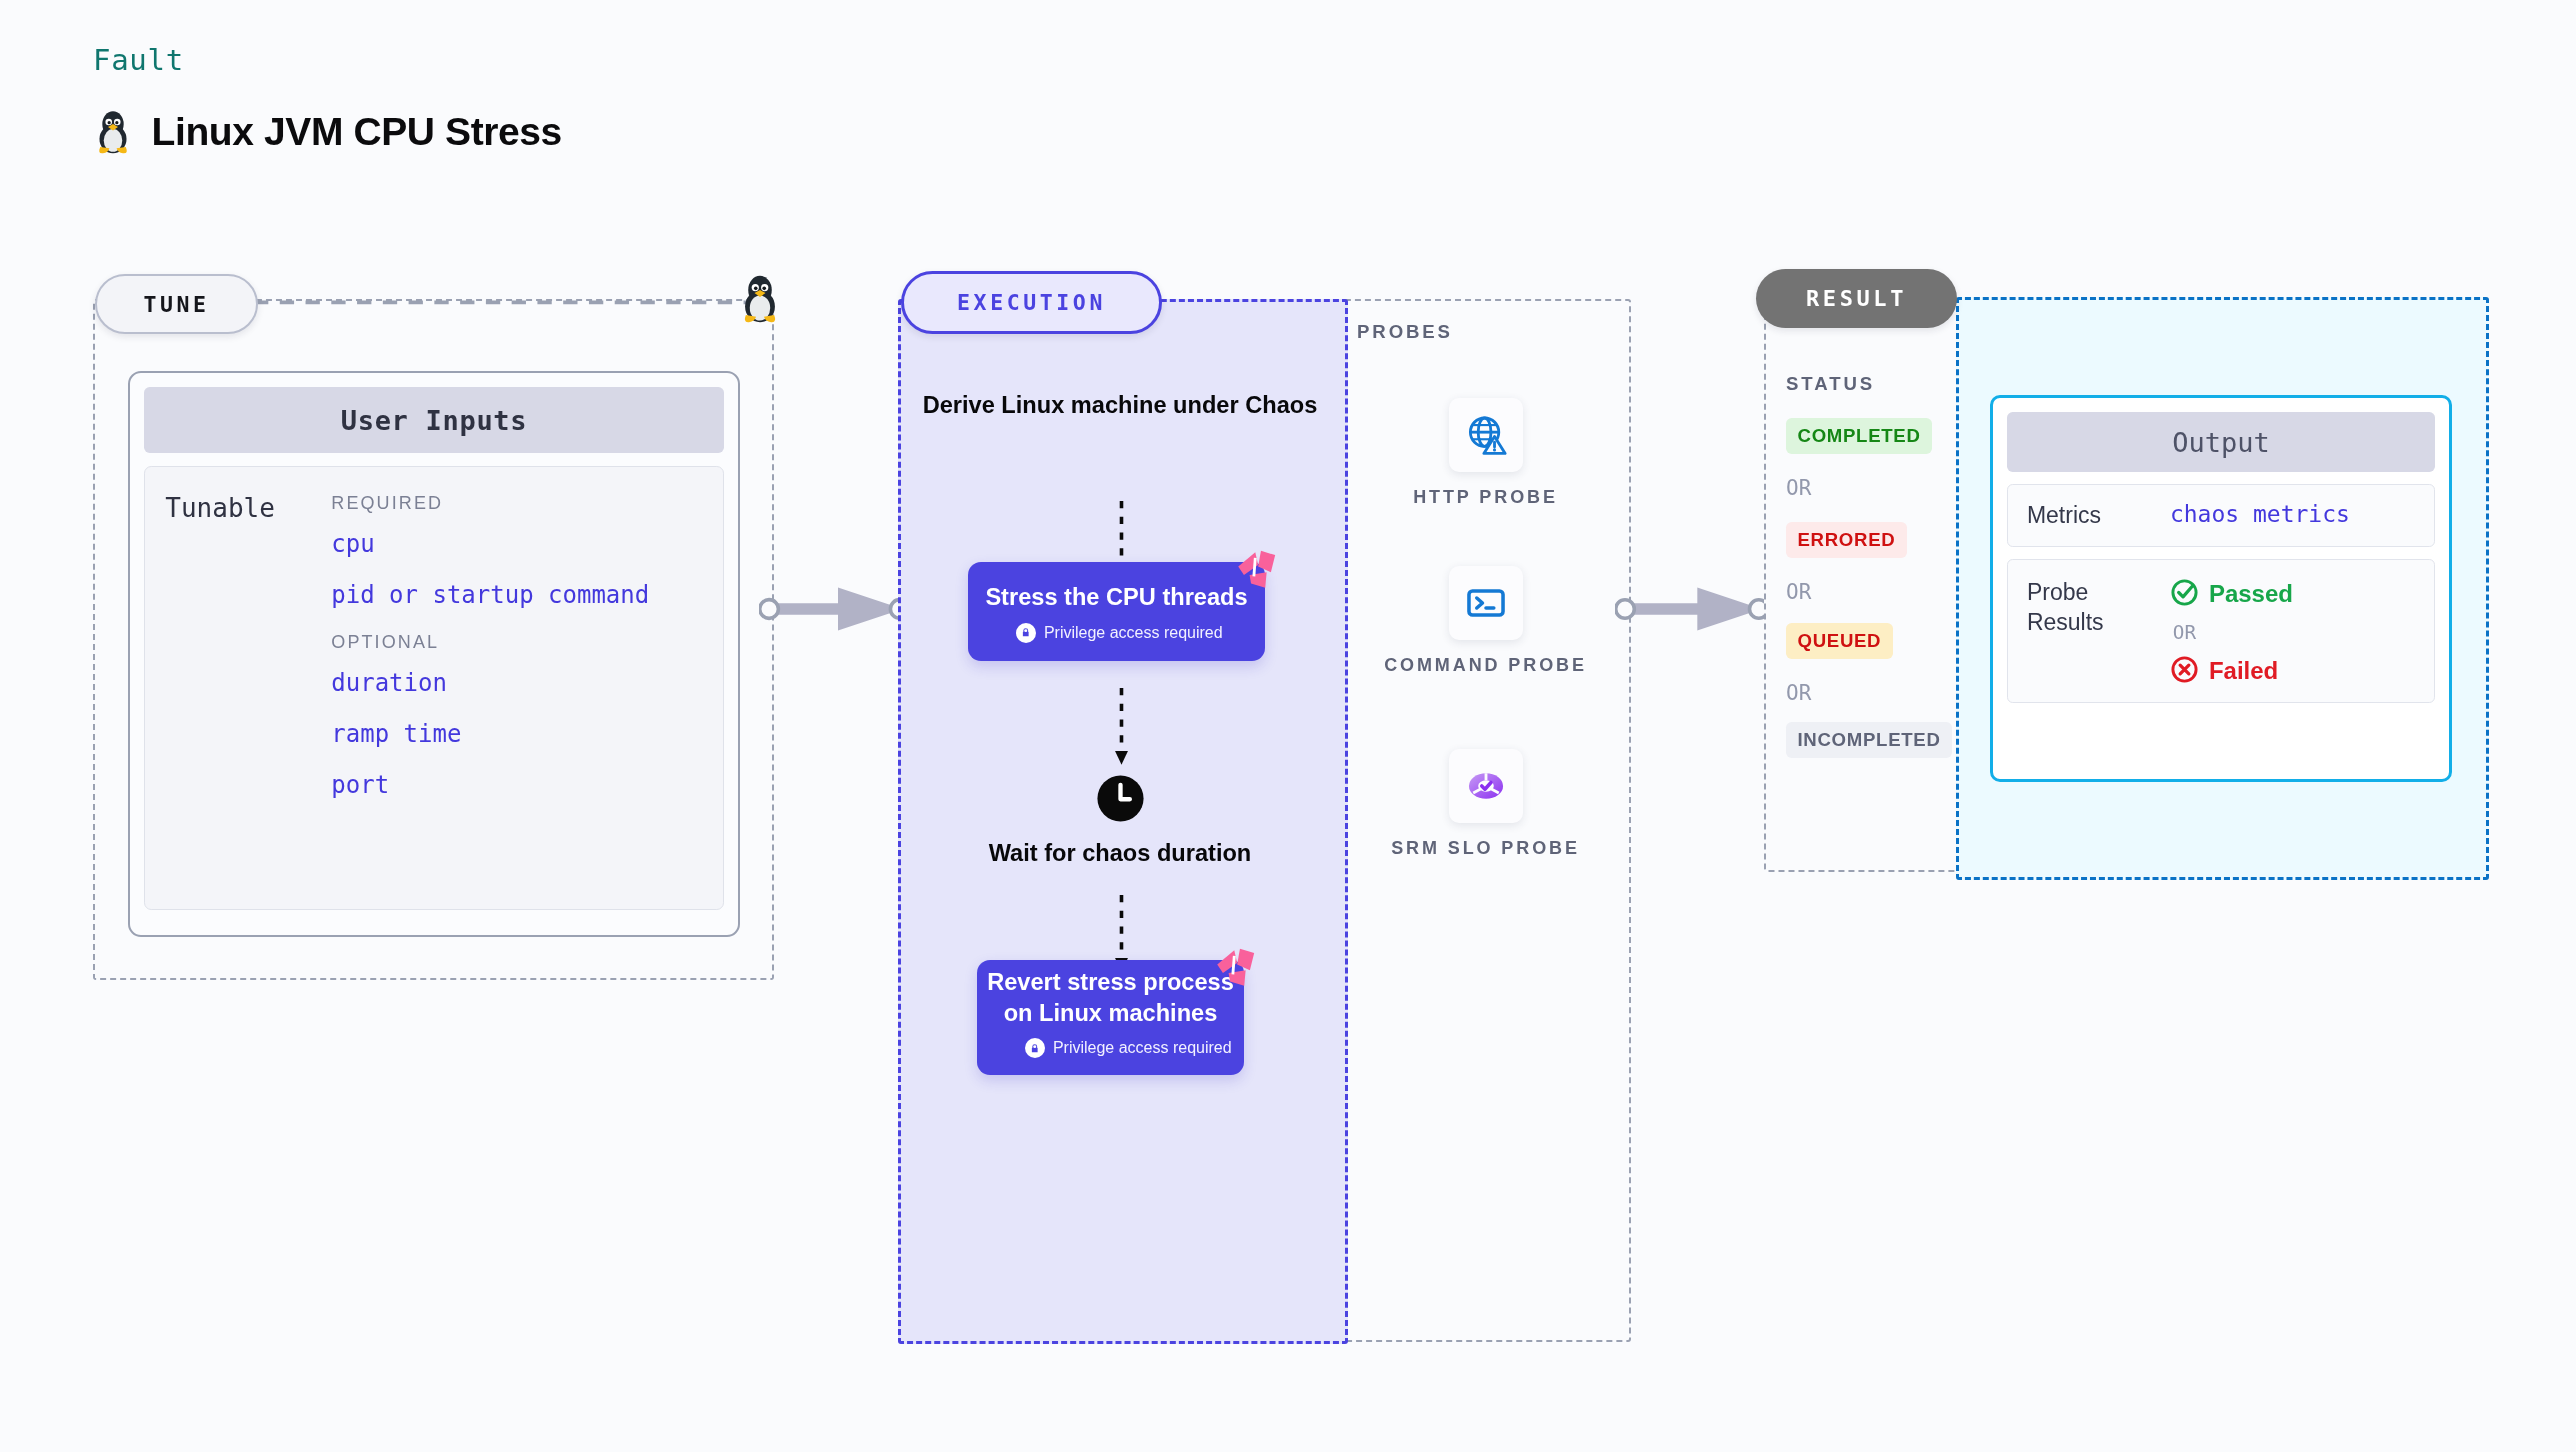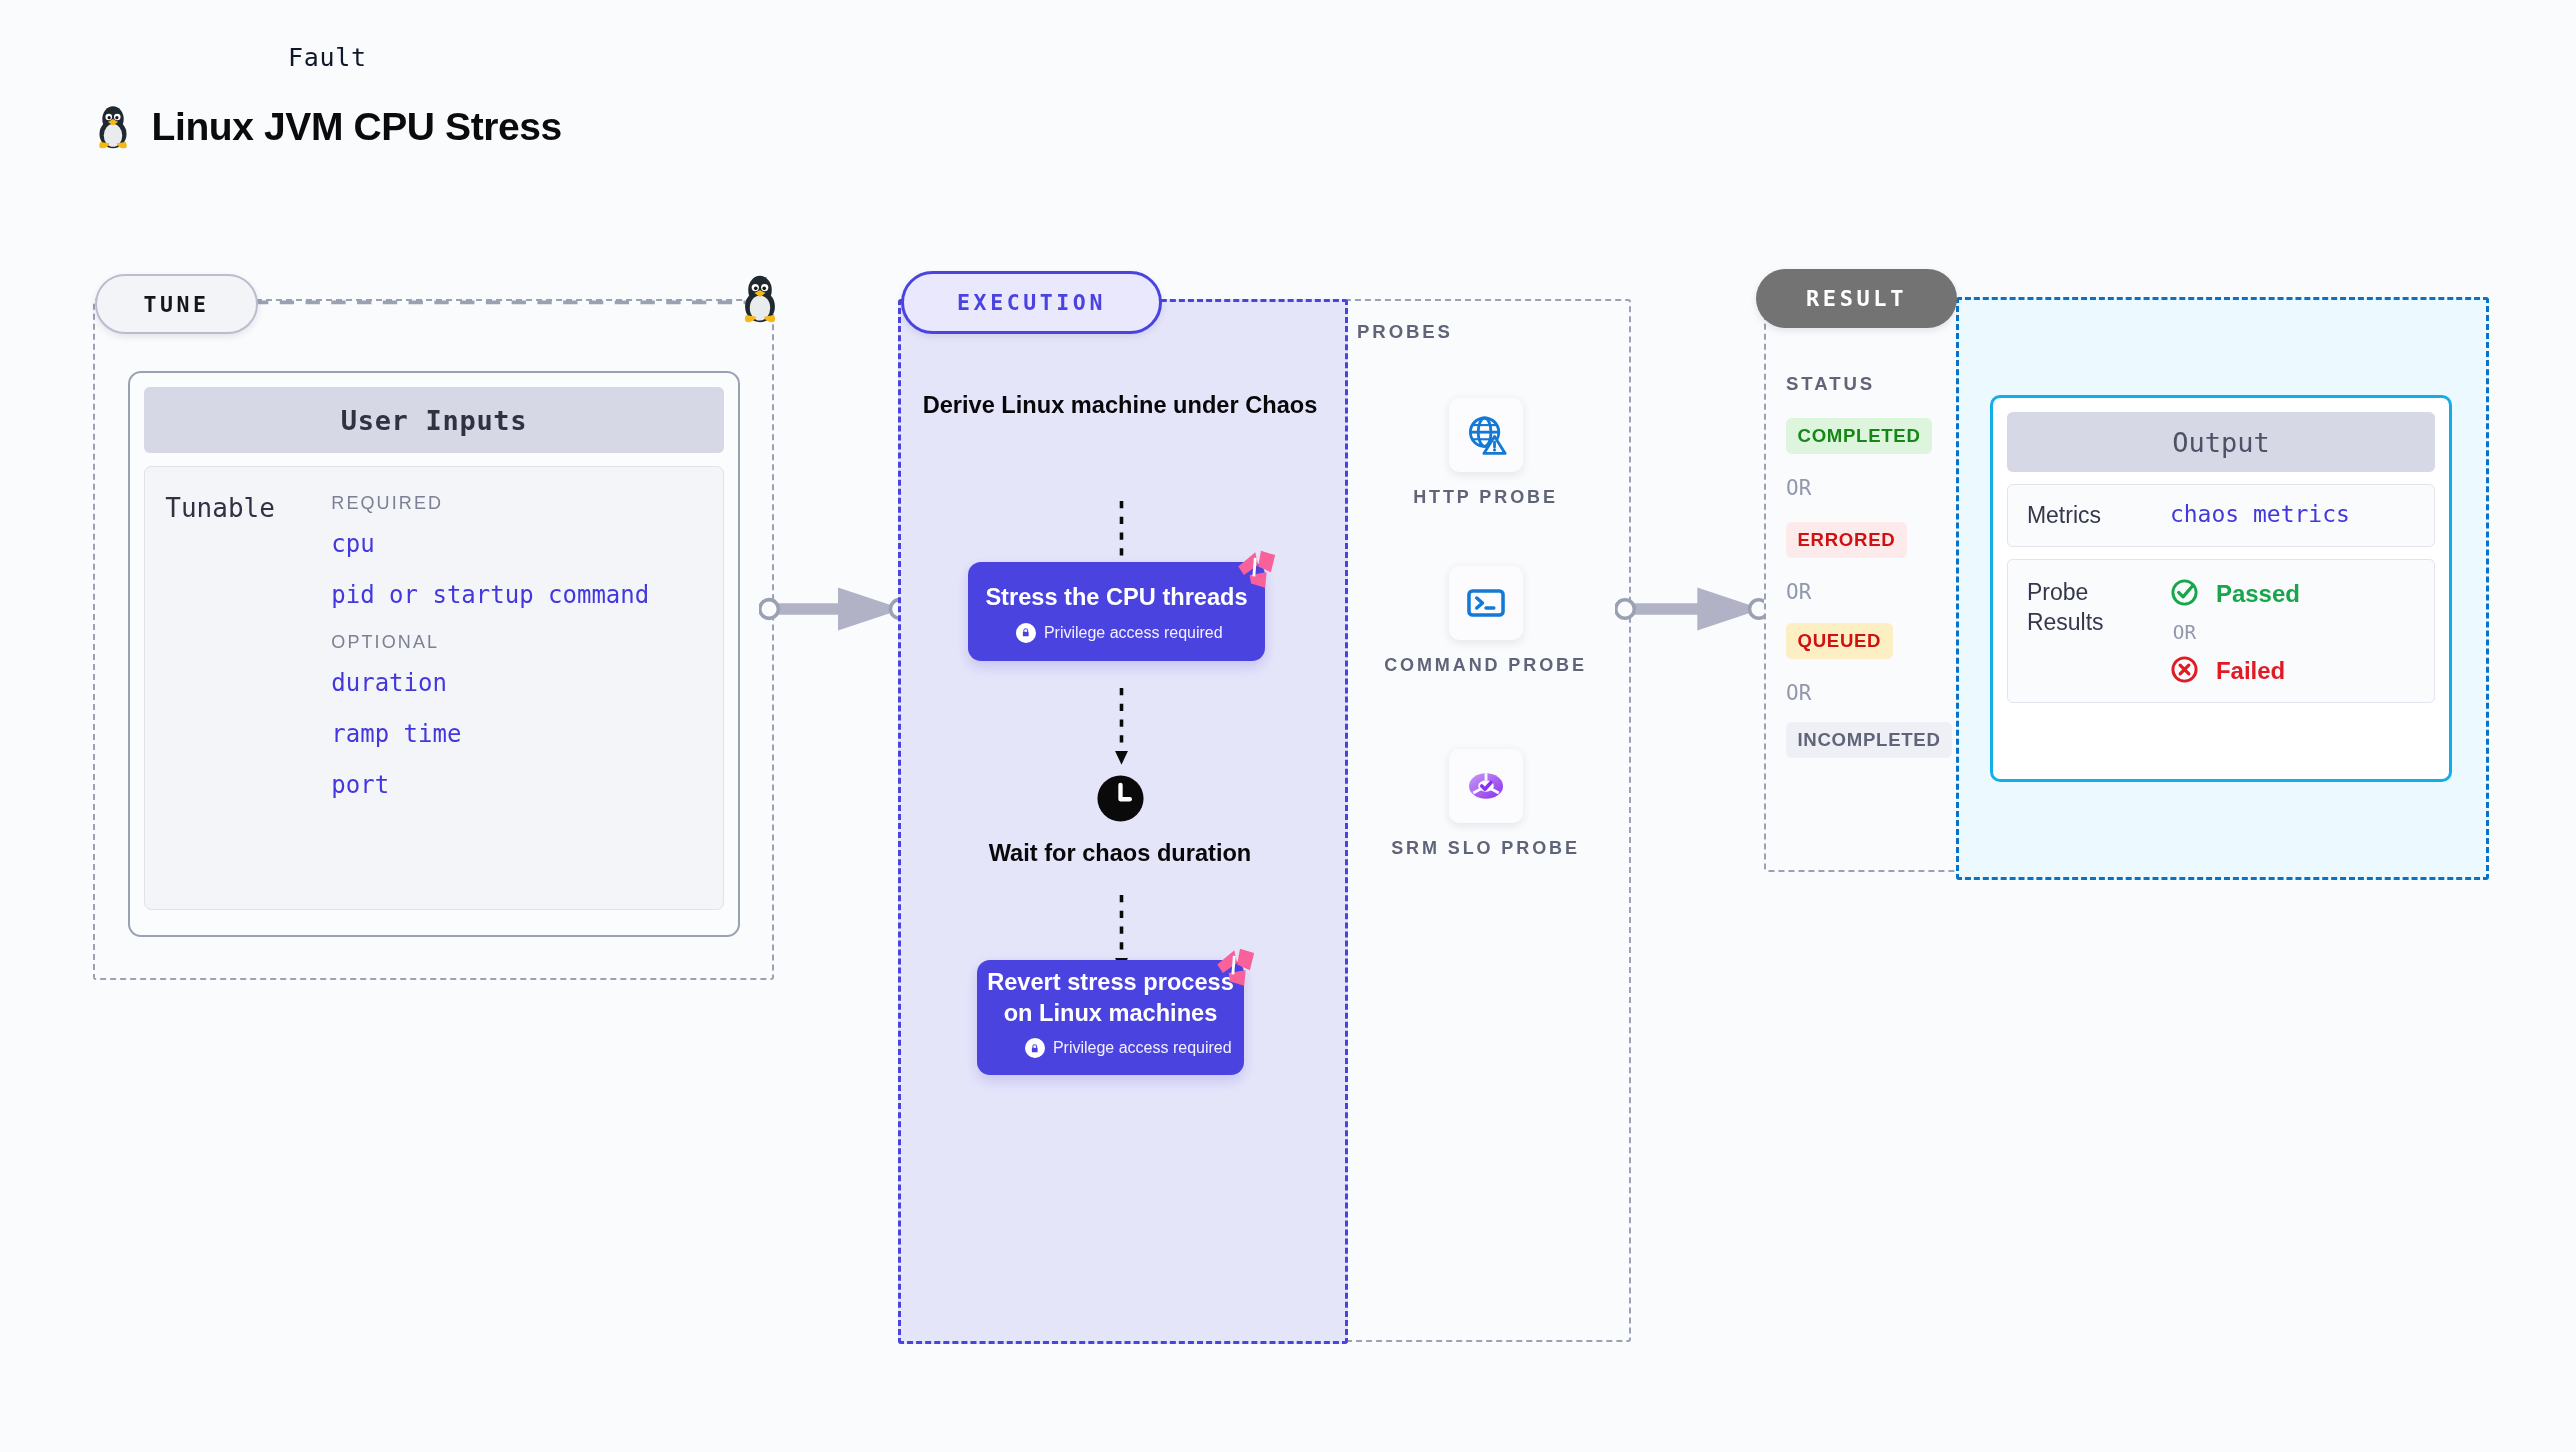"Fault" #fault-label { color: #0f172a -> #0f766e; font-size: 25px -> 29px; text-align: center -> none }
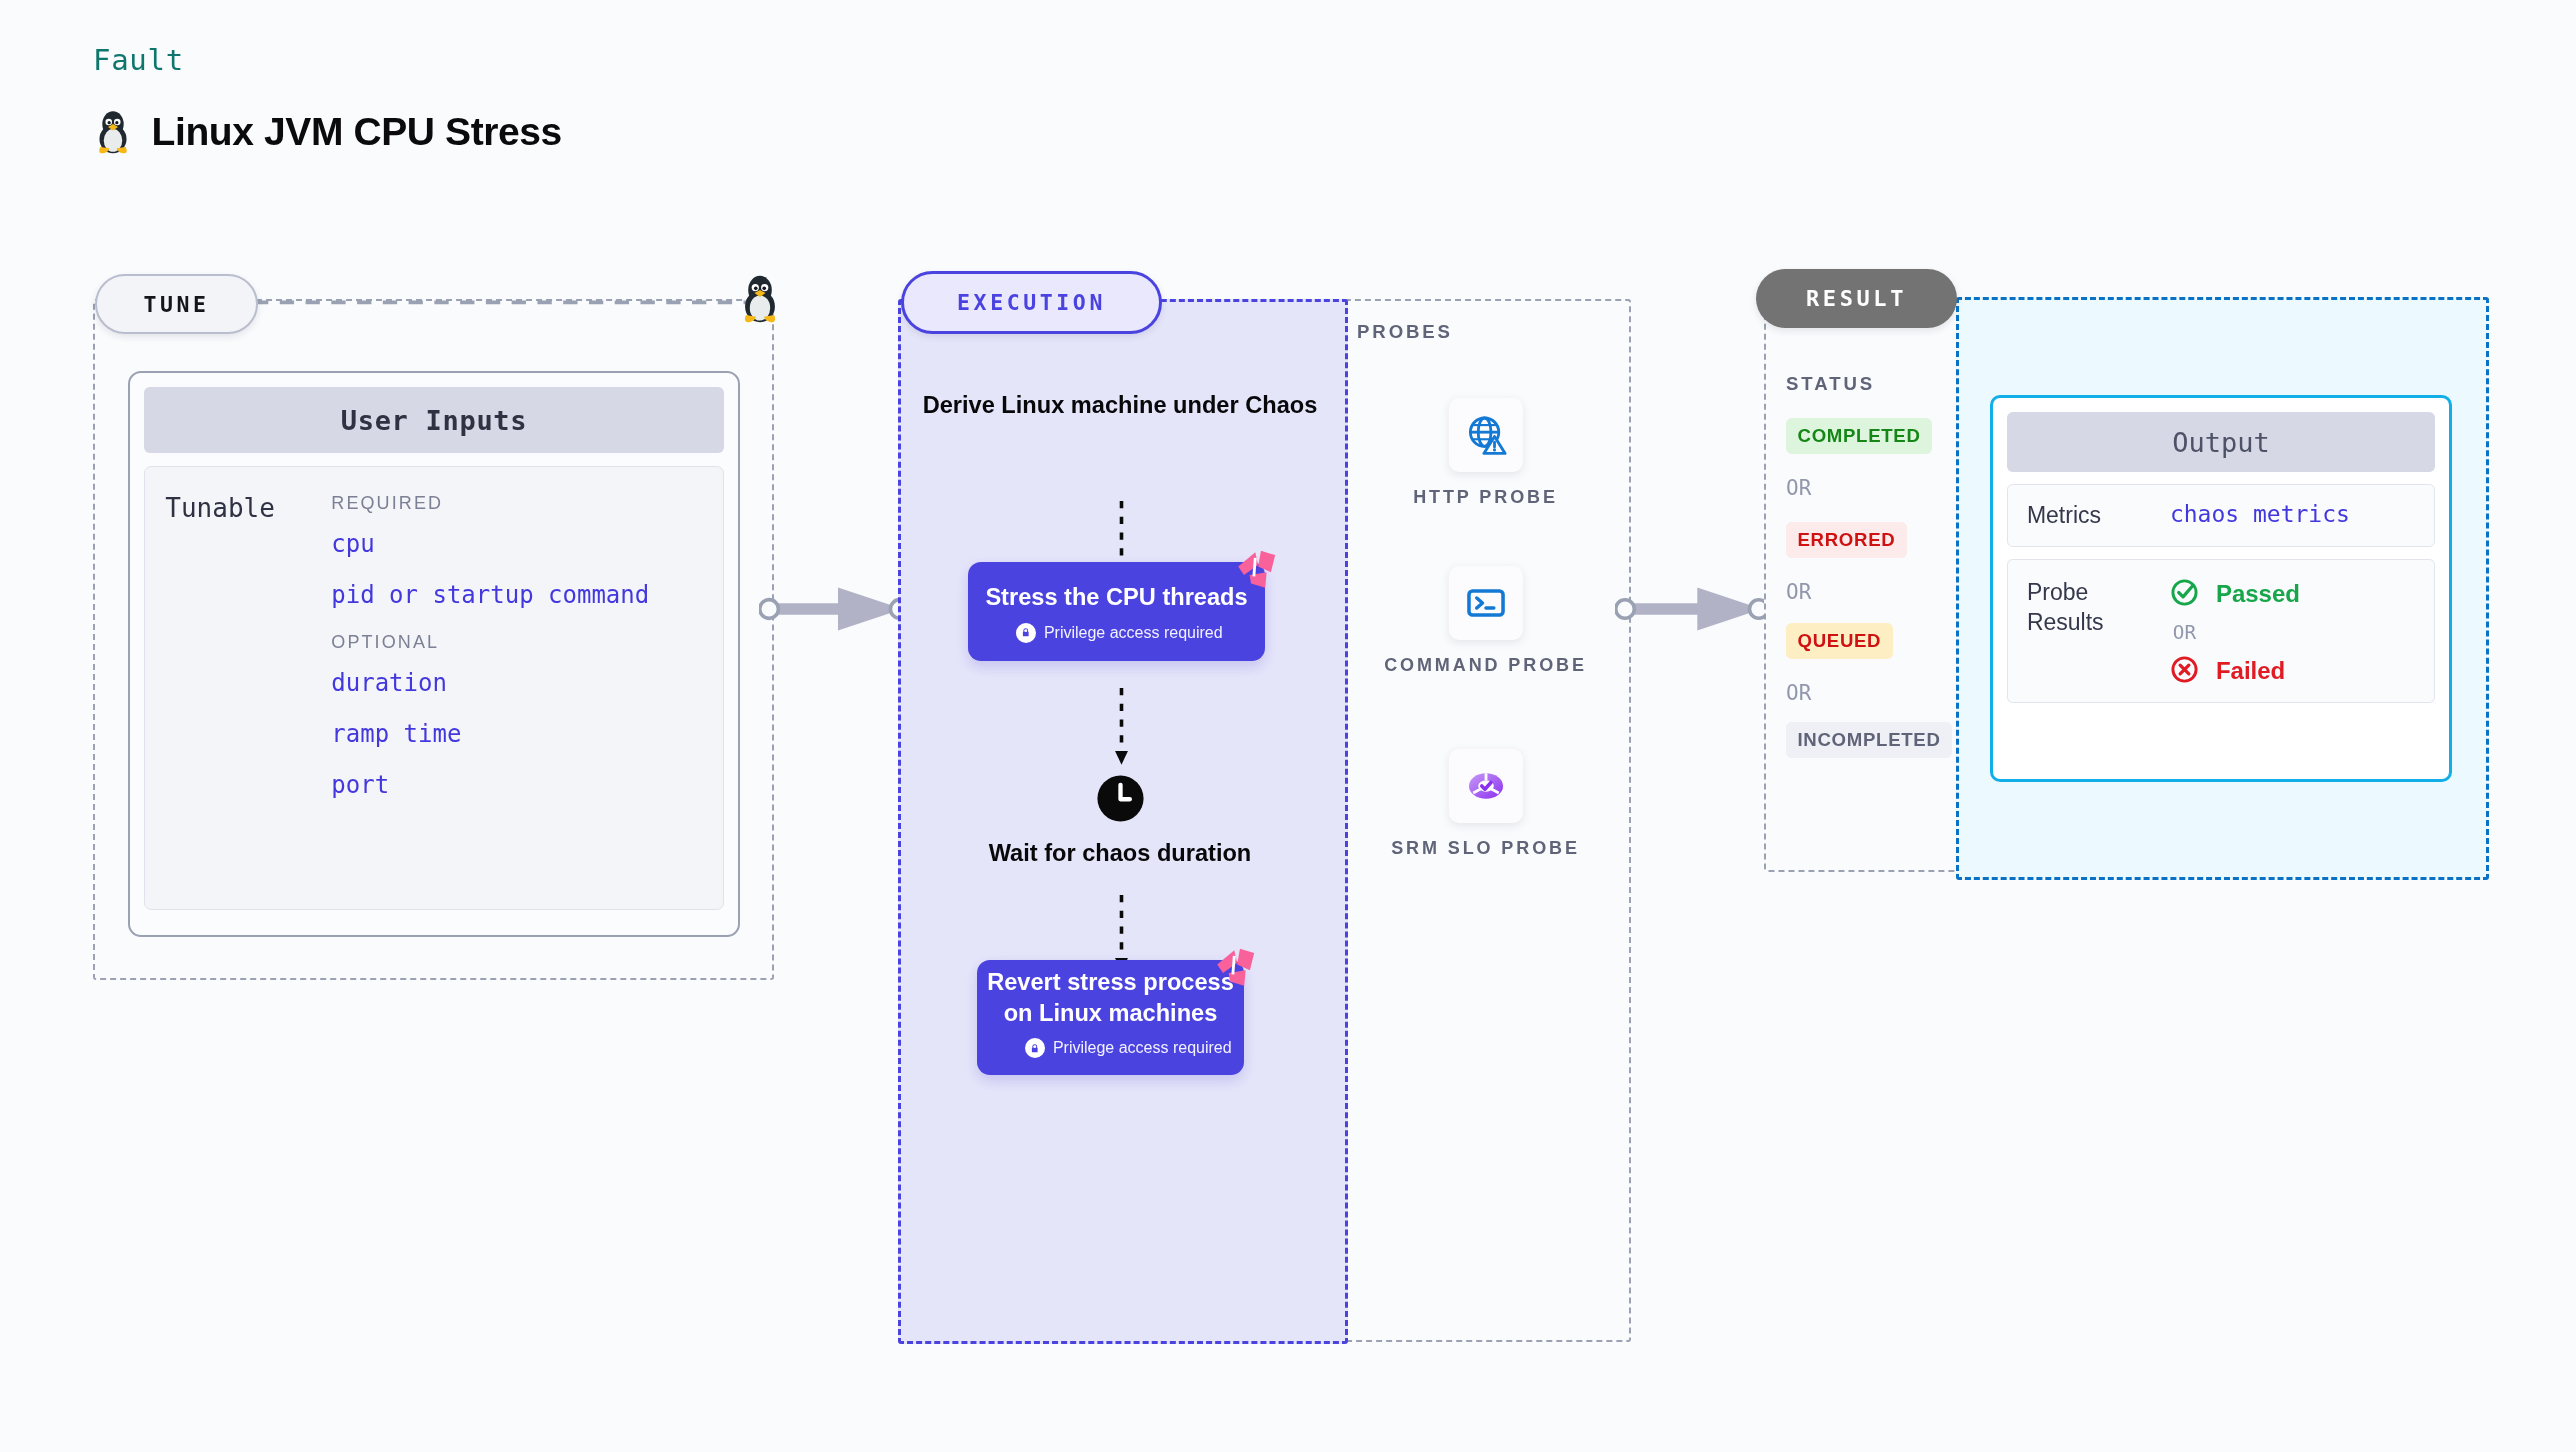"Passed" .pr-line { gap: 17px -> 10px }
